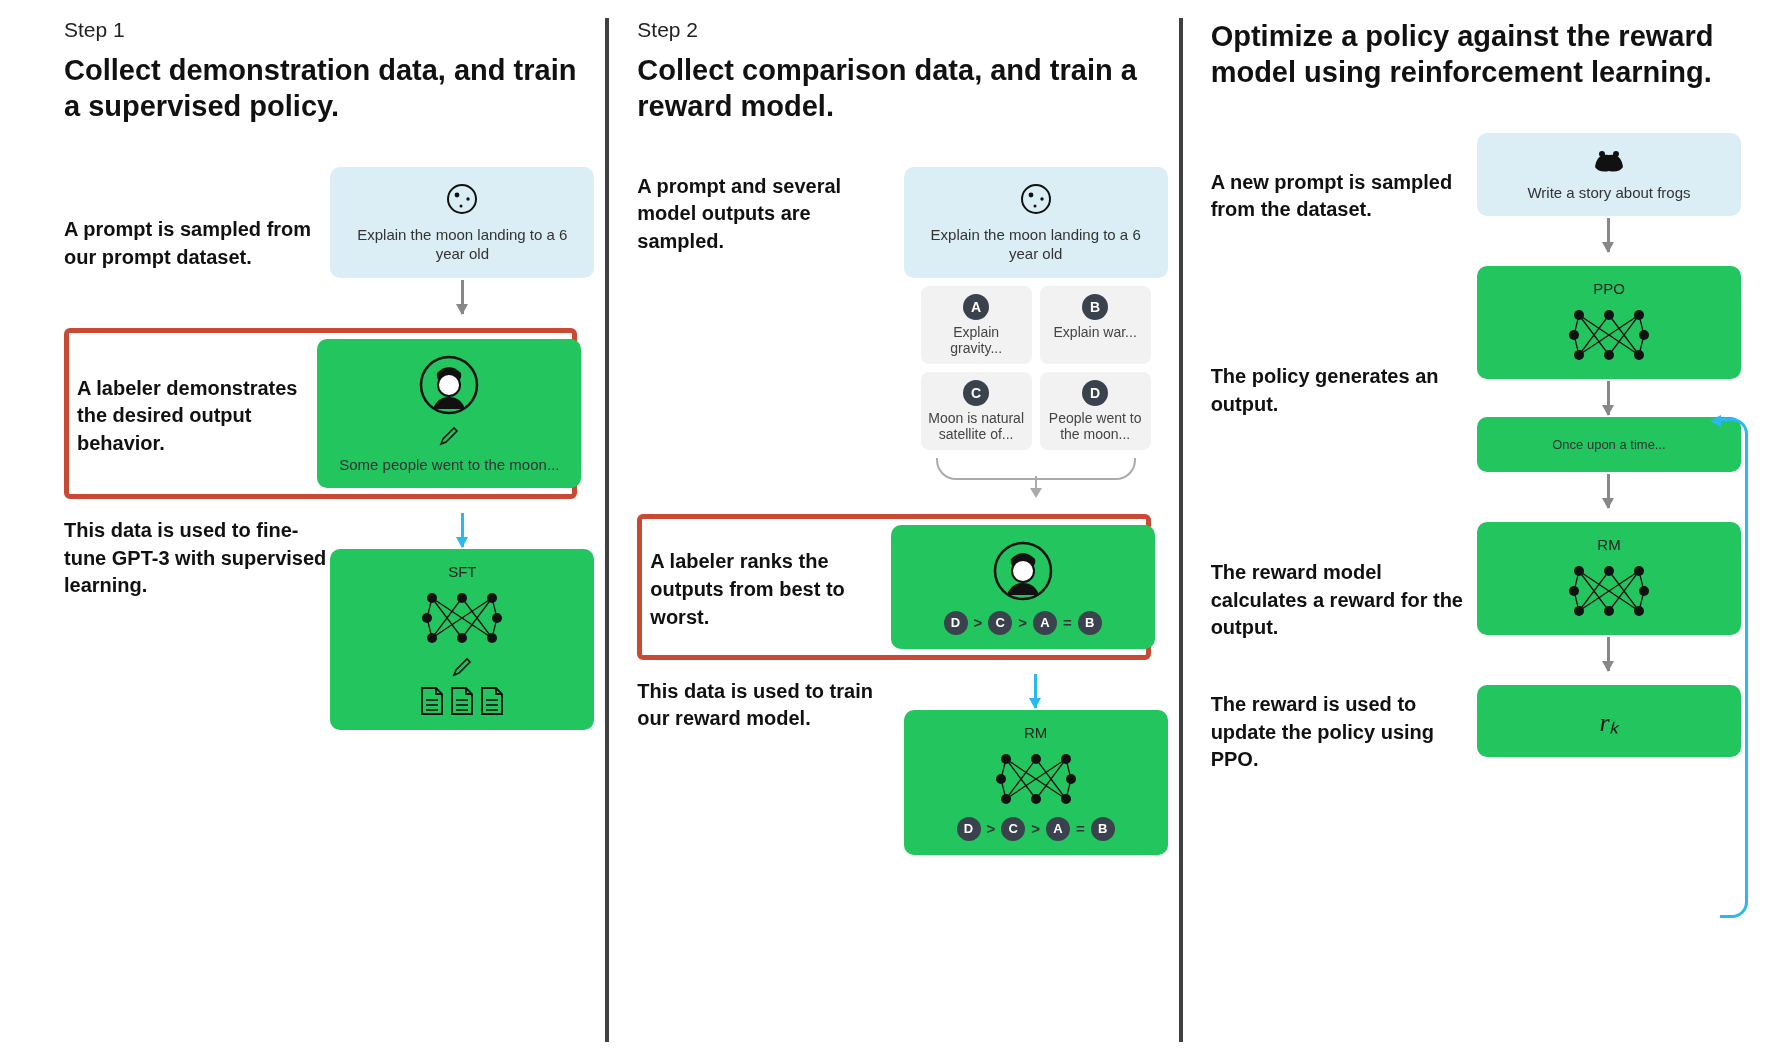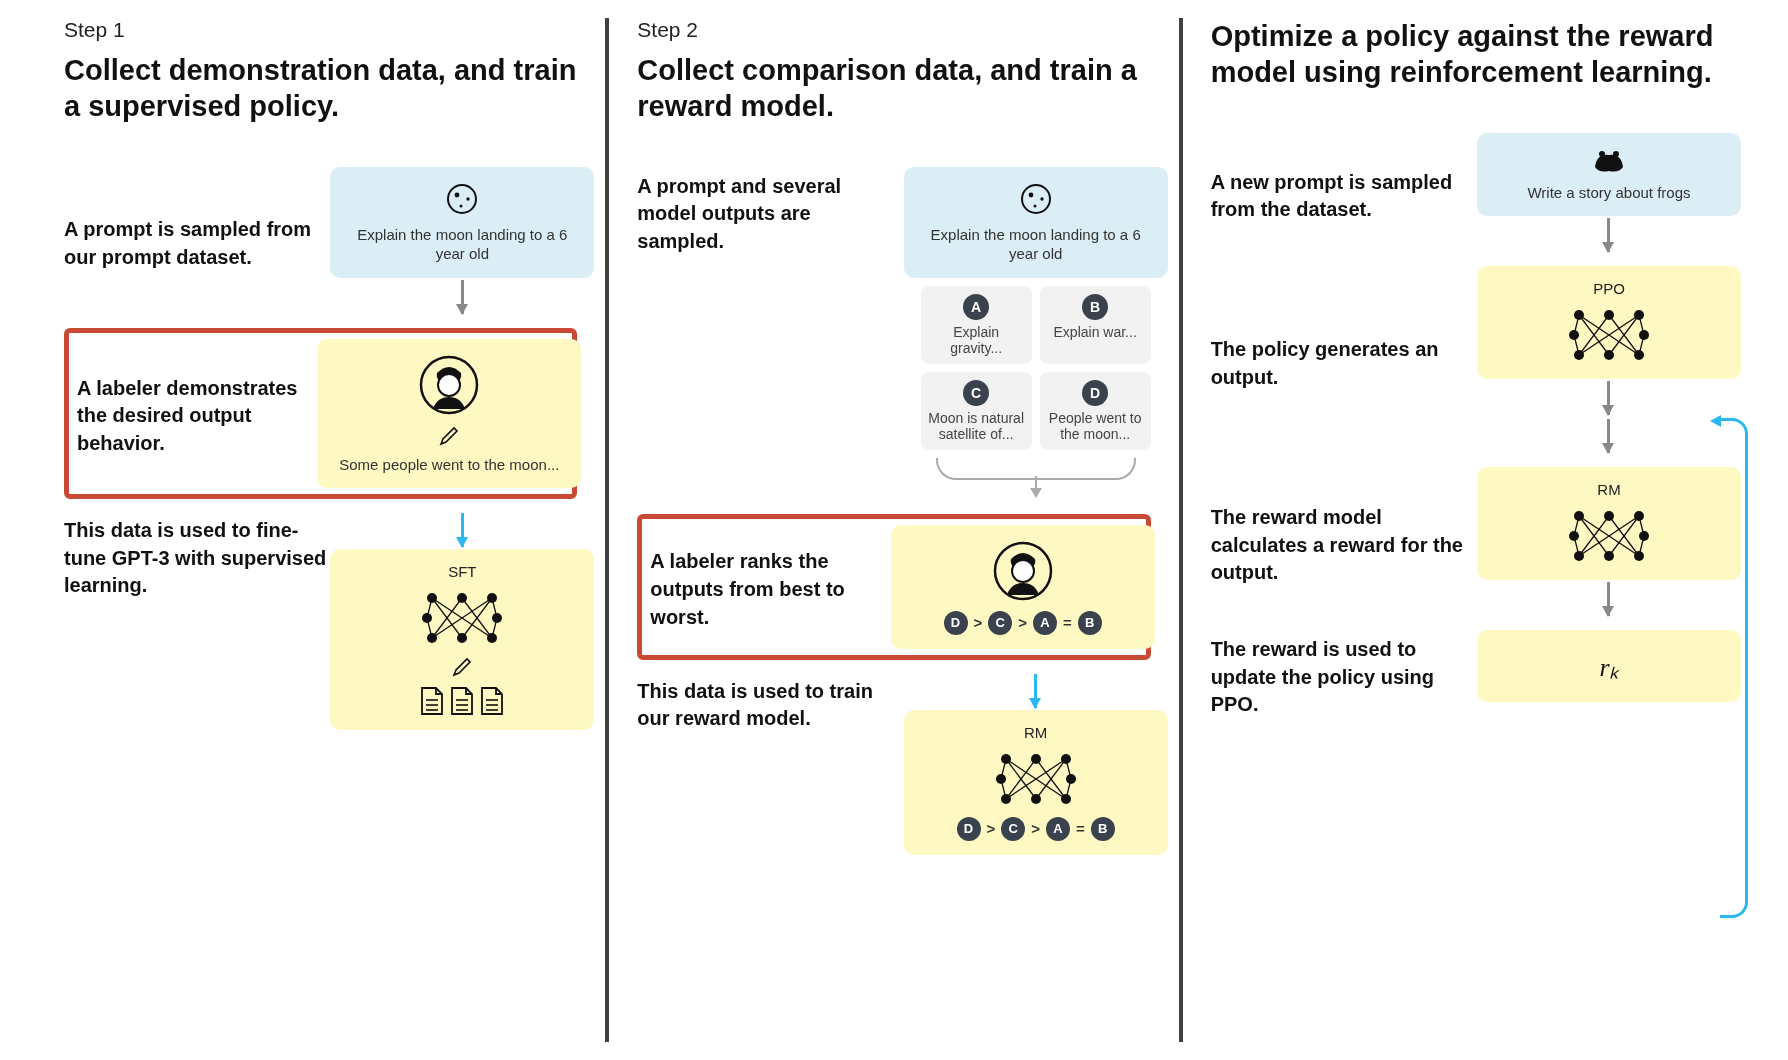"PPO" .panel-gray { background: #fef9c3 -> #22c55e }
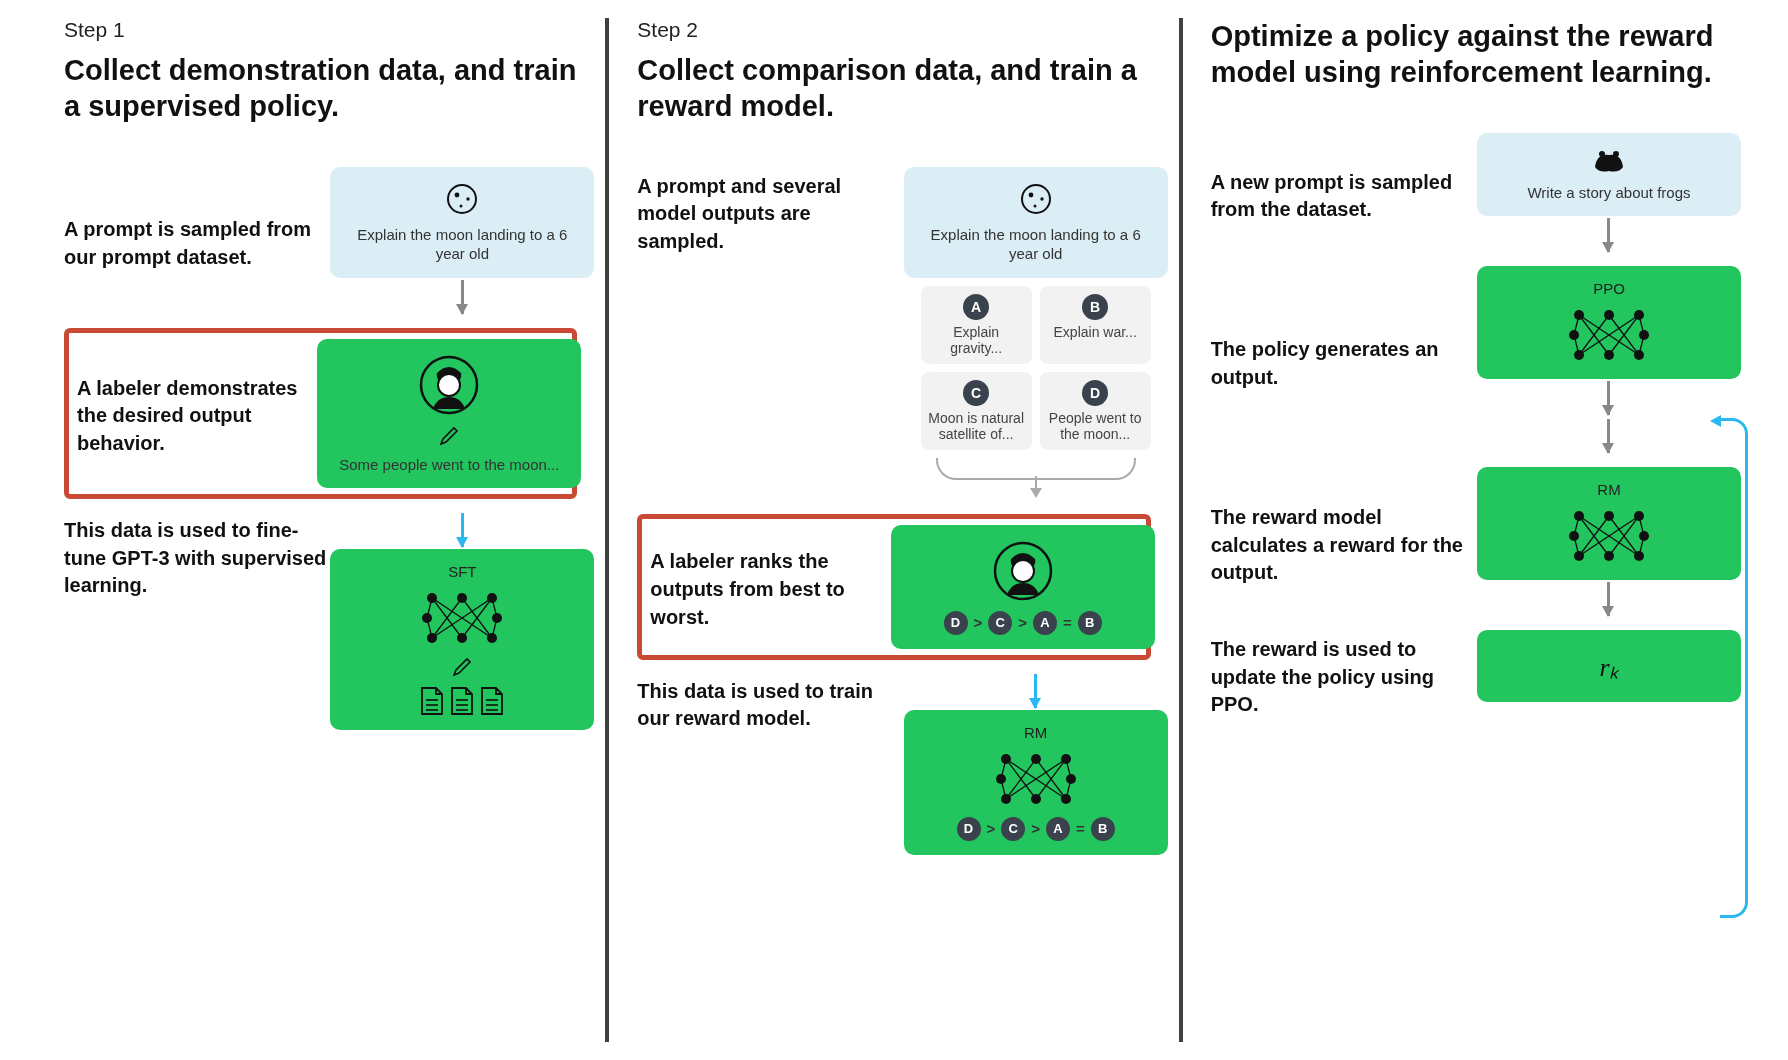"Once upon a time..." div.panel { html: none -> <div> <div>Once upon a time...</div> </div> }
